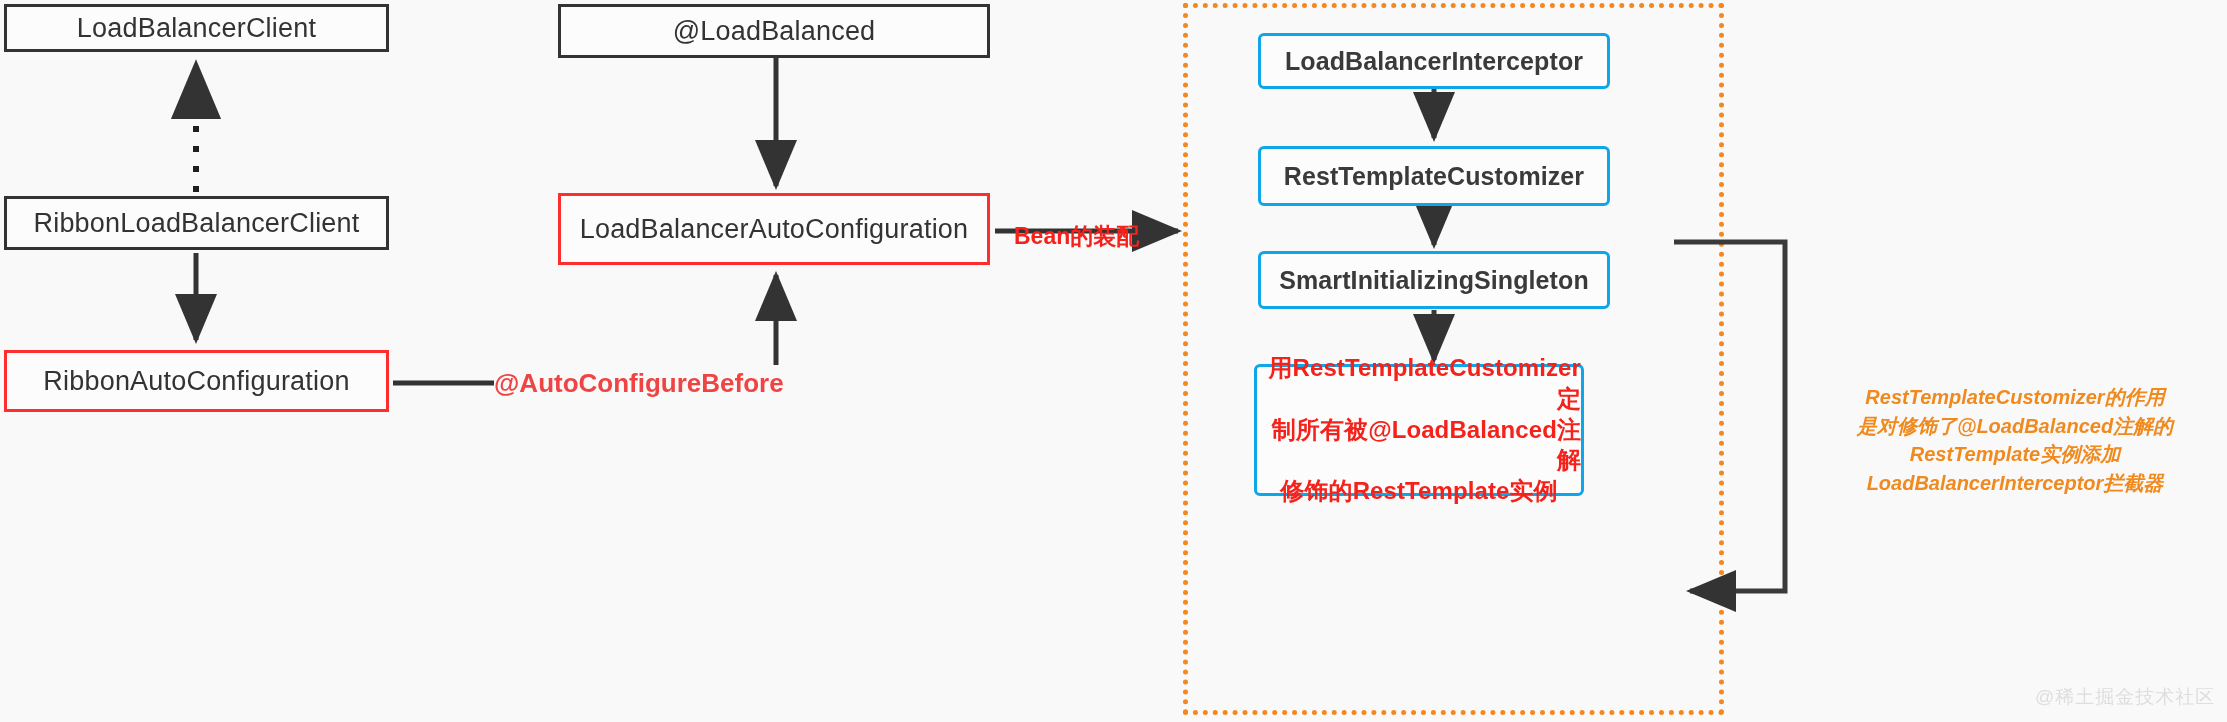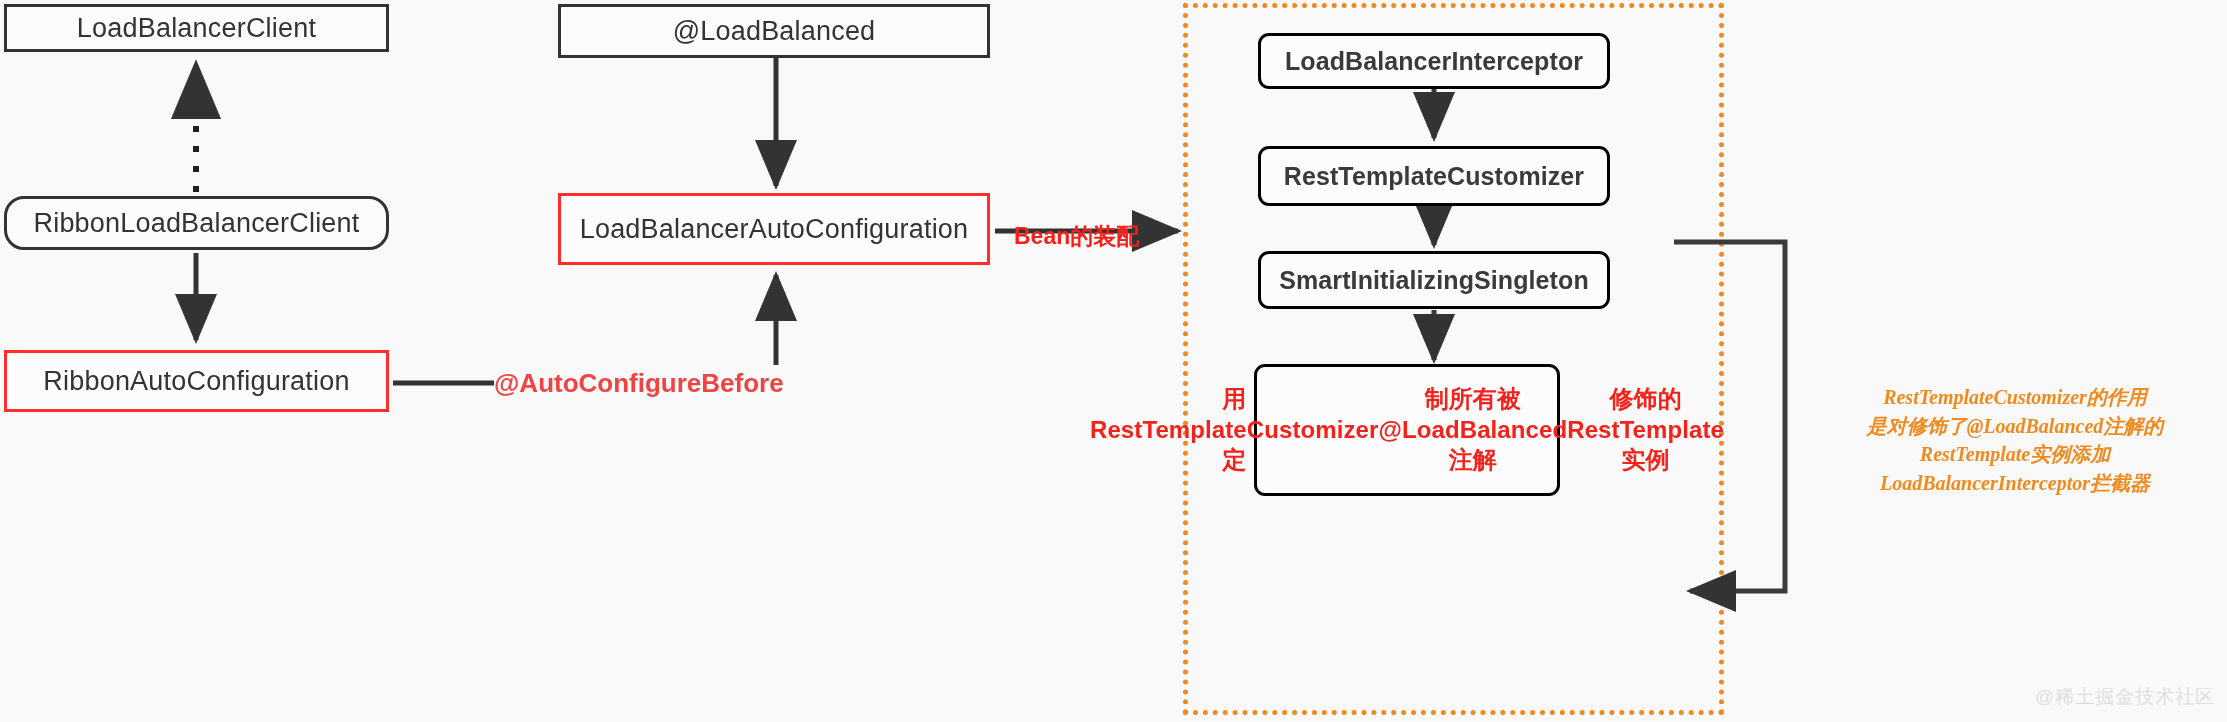"LoadBalancerInterceptor" .node.rounded { border: 3px solid #000000 -> 3px solid #0ea5e9; border-radius: 11px -> 6px }
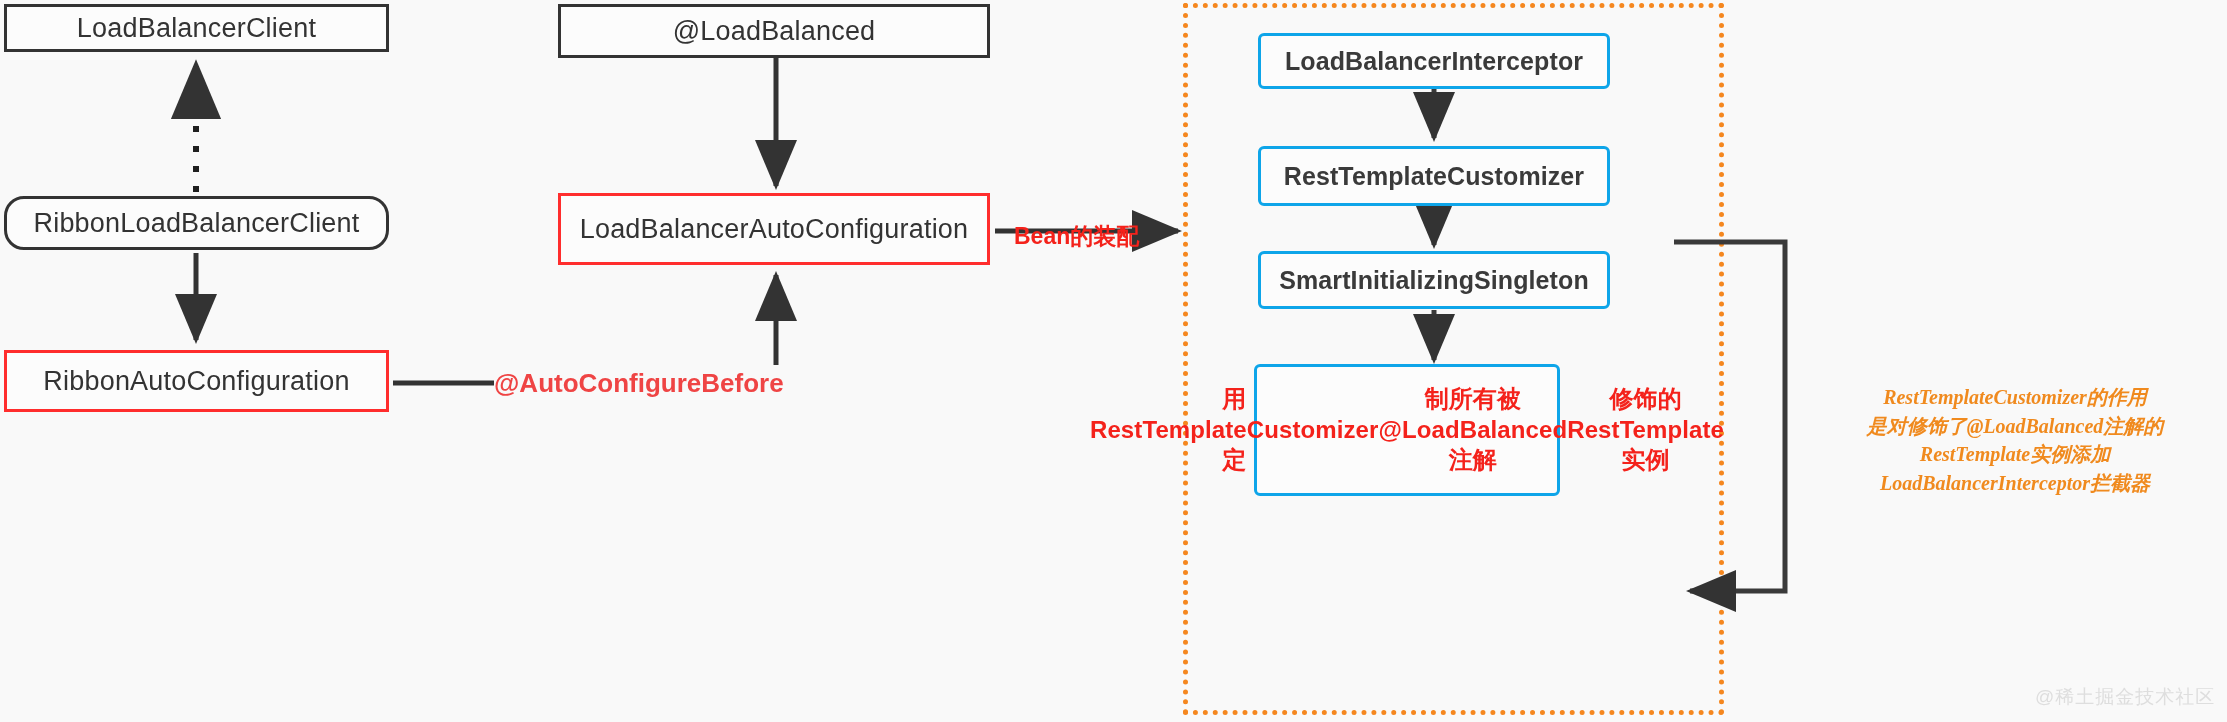"RibbonLoadBalancerClient" div.node { border-radius: 20px -> none }
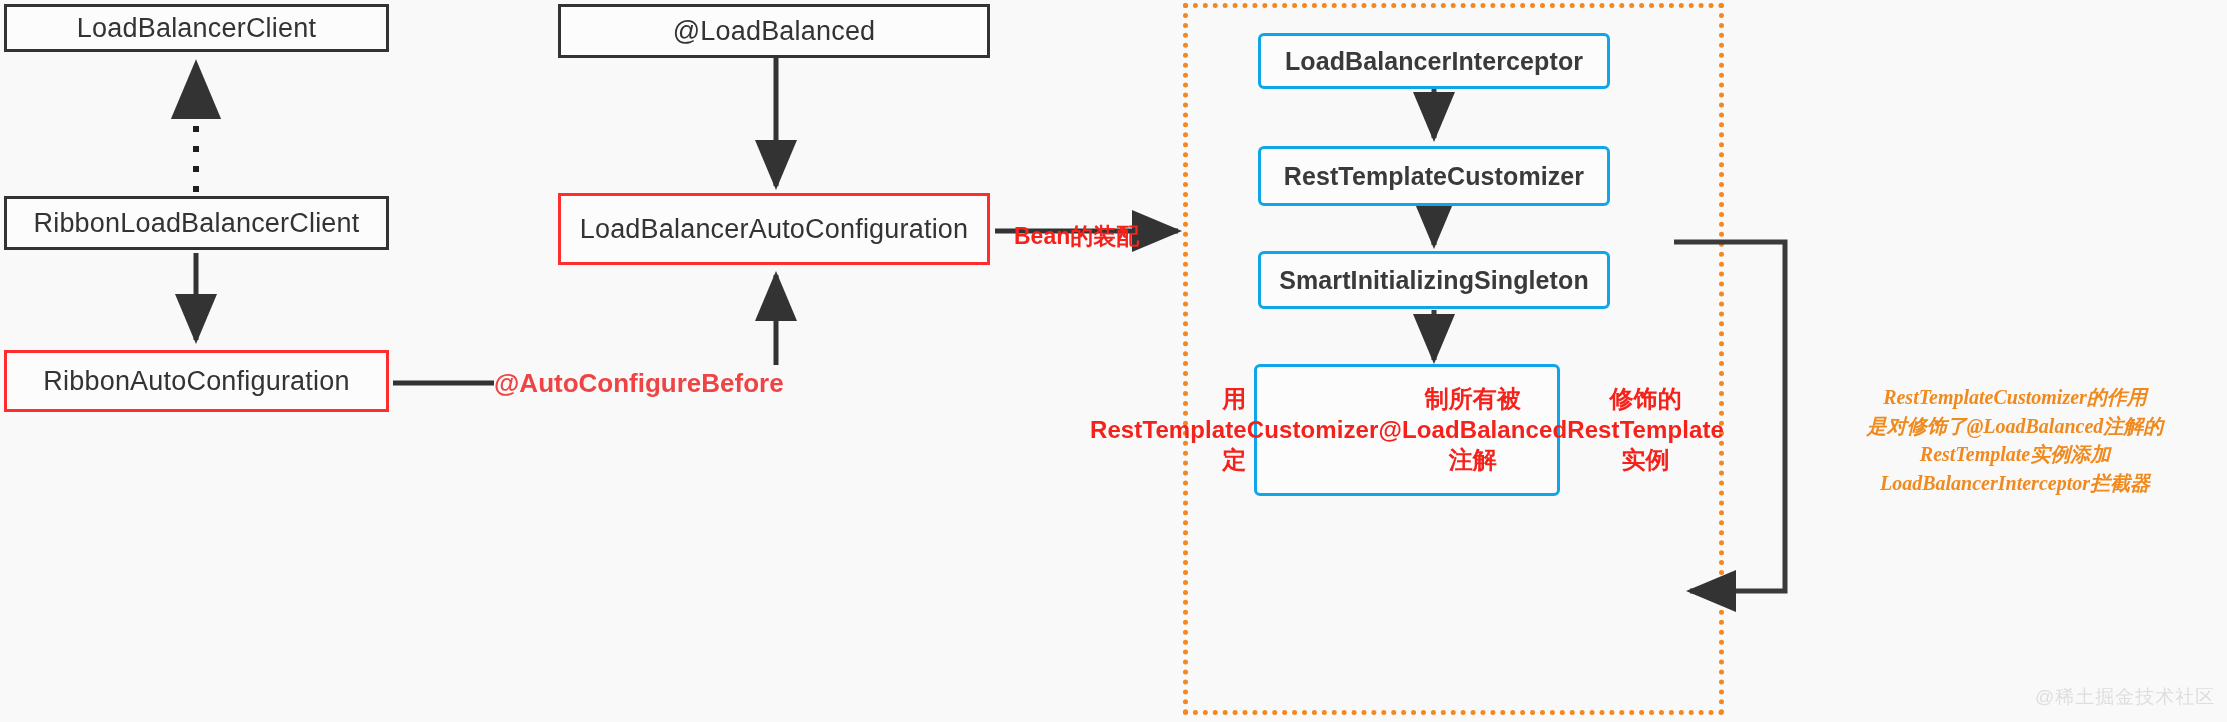"用RestTemplateCustomizer定" div.node { flex-direction: none -> column; text-align: none -> right; width: 306px -> 330px }
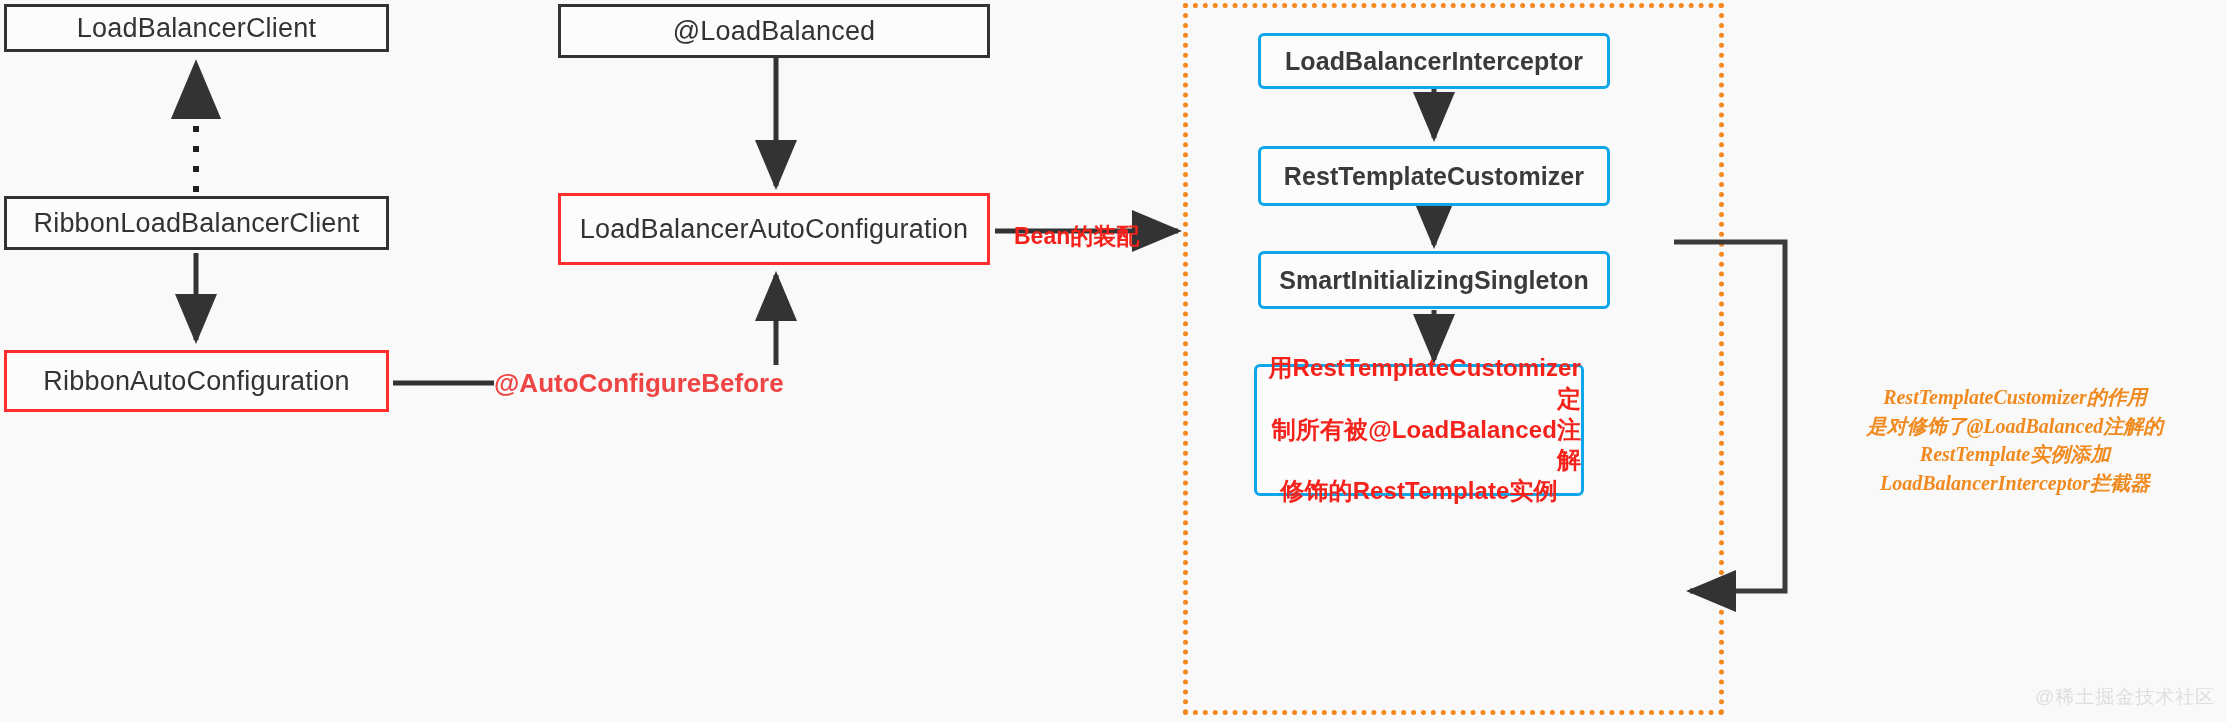"RestTemplateCustomizer的作用" .orange-note { font-family: Liberation Serif, serif -> none }
